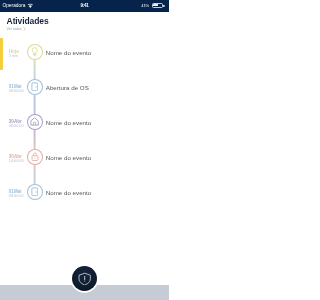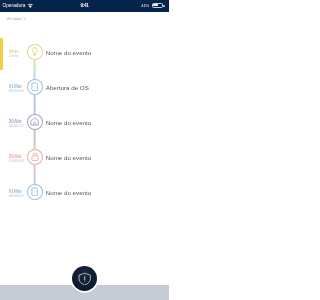"Atividades" div.title { html: none -> <div>Atividades</div> }
